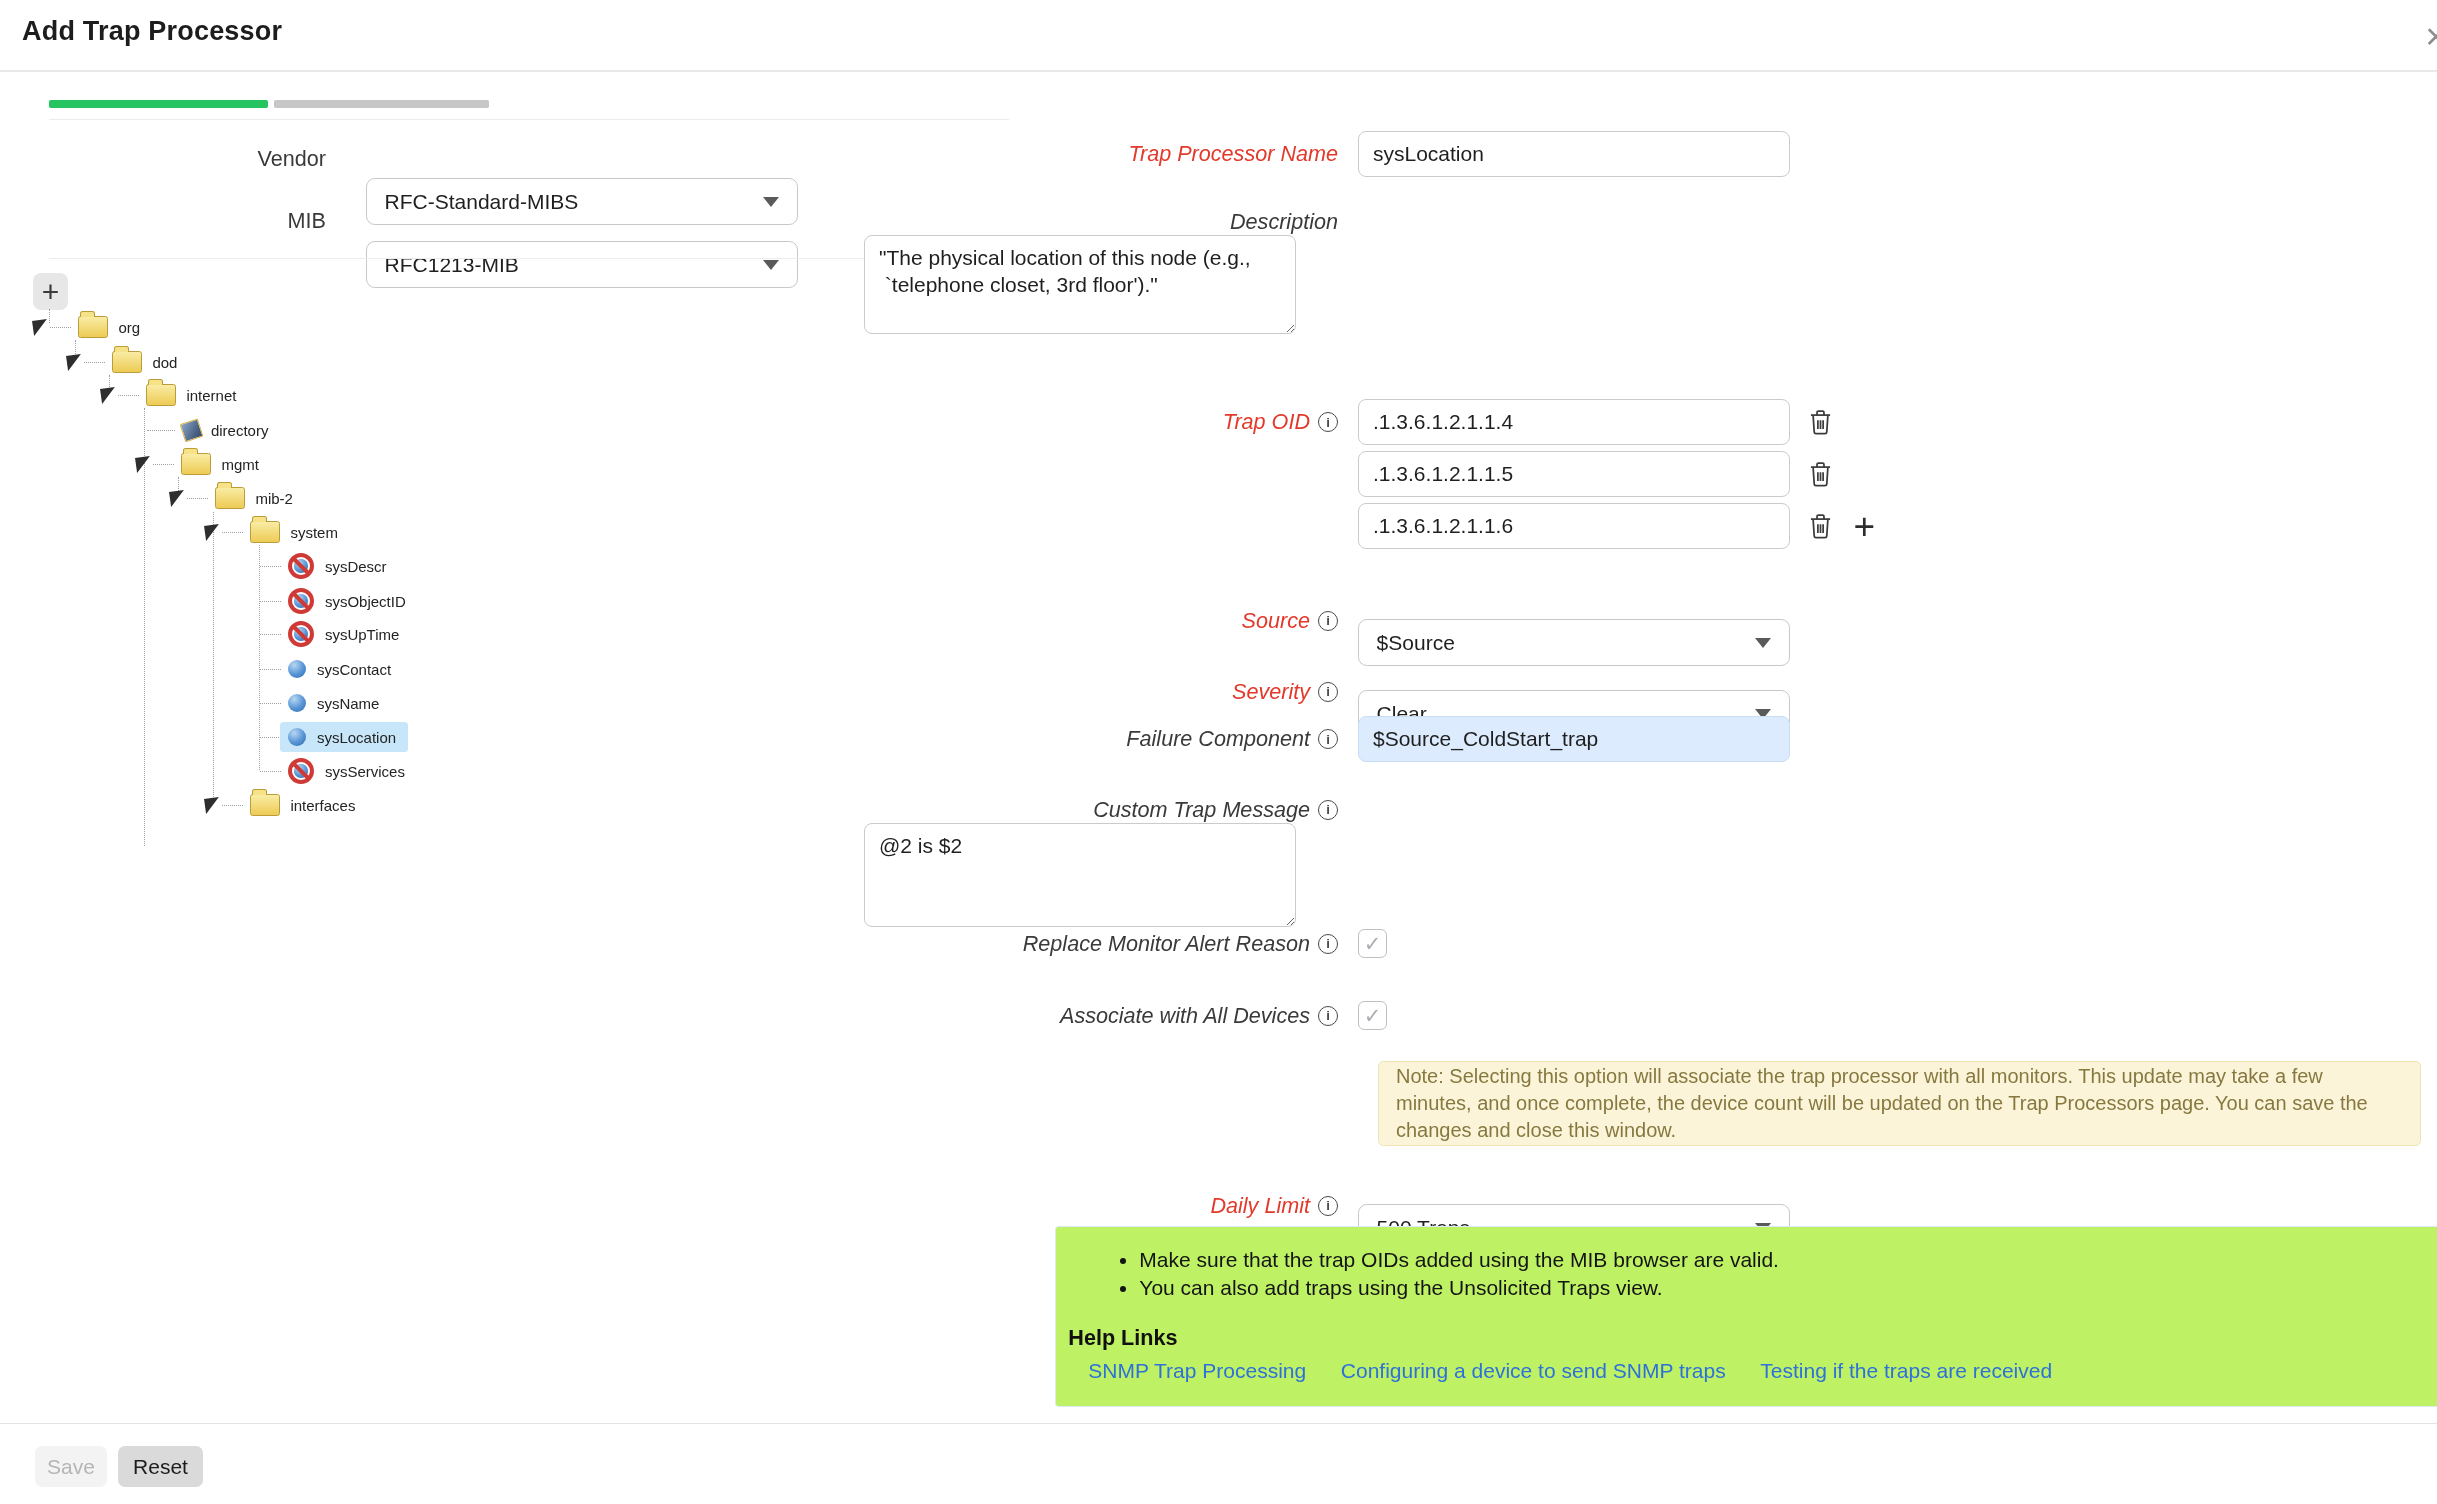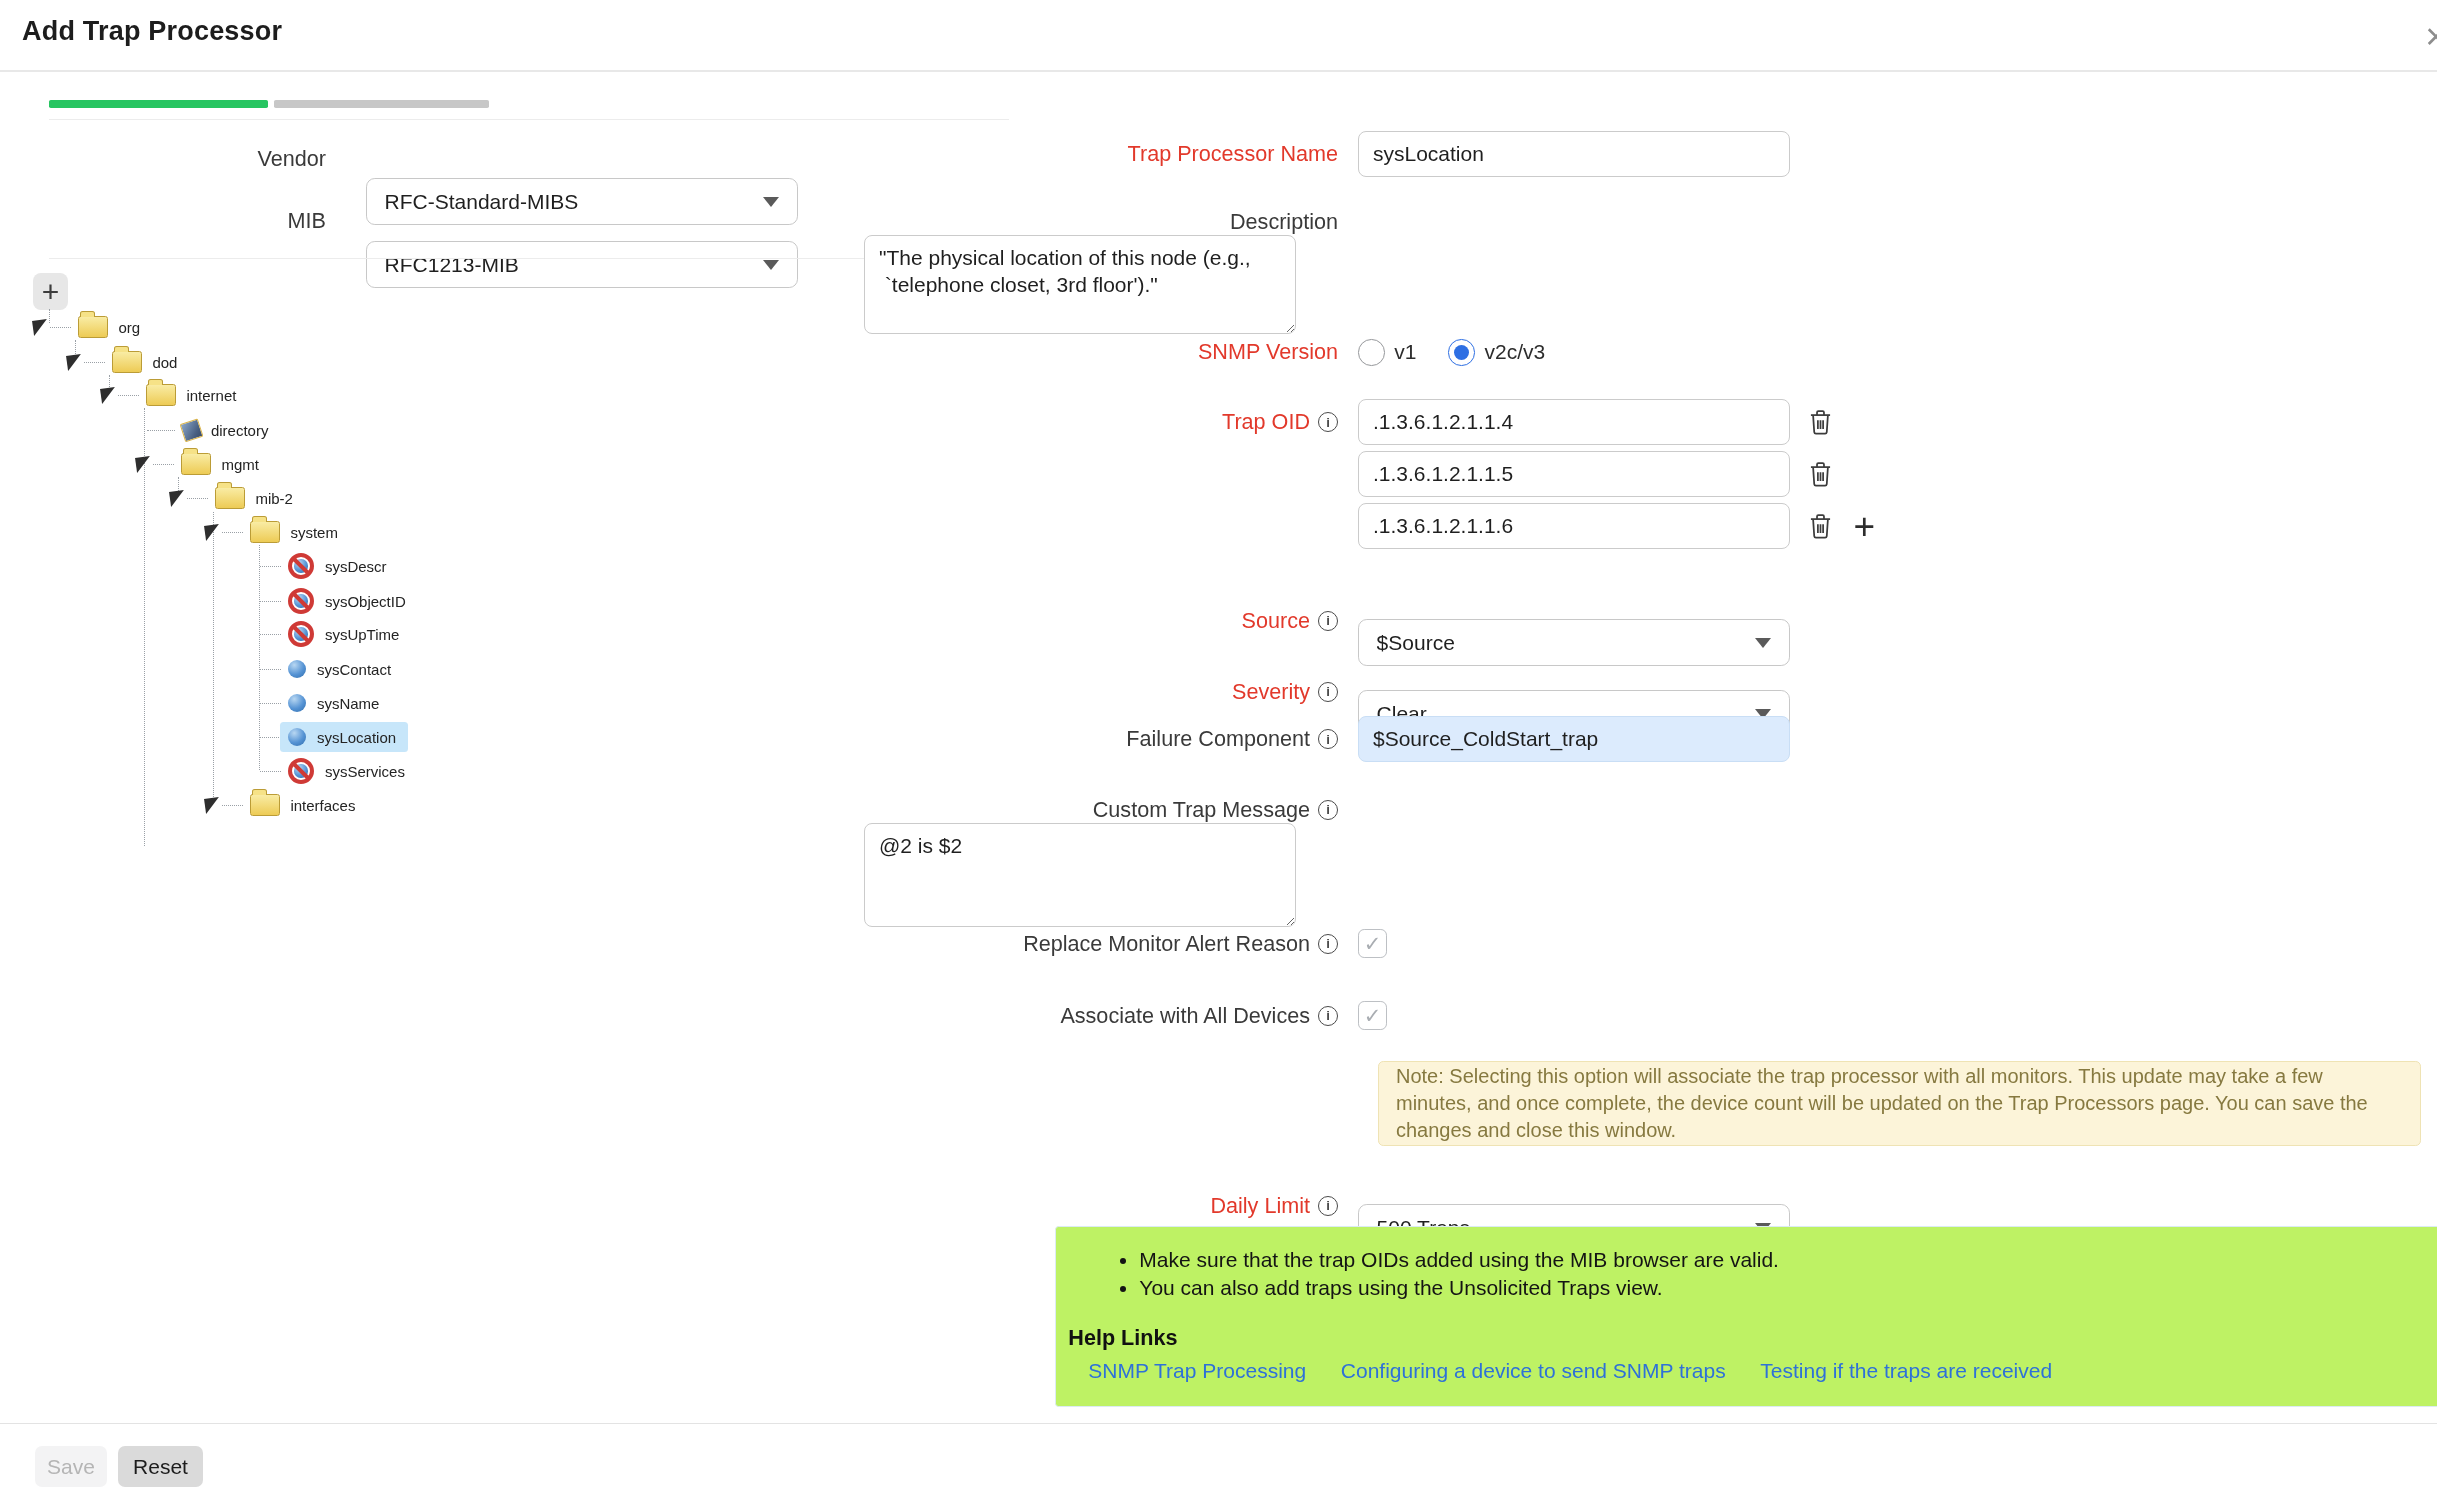"Trap Processor Name" .flabel { font-style: none -> italic }
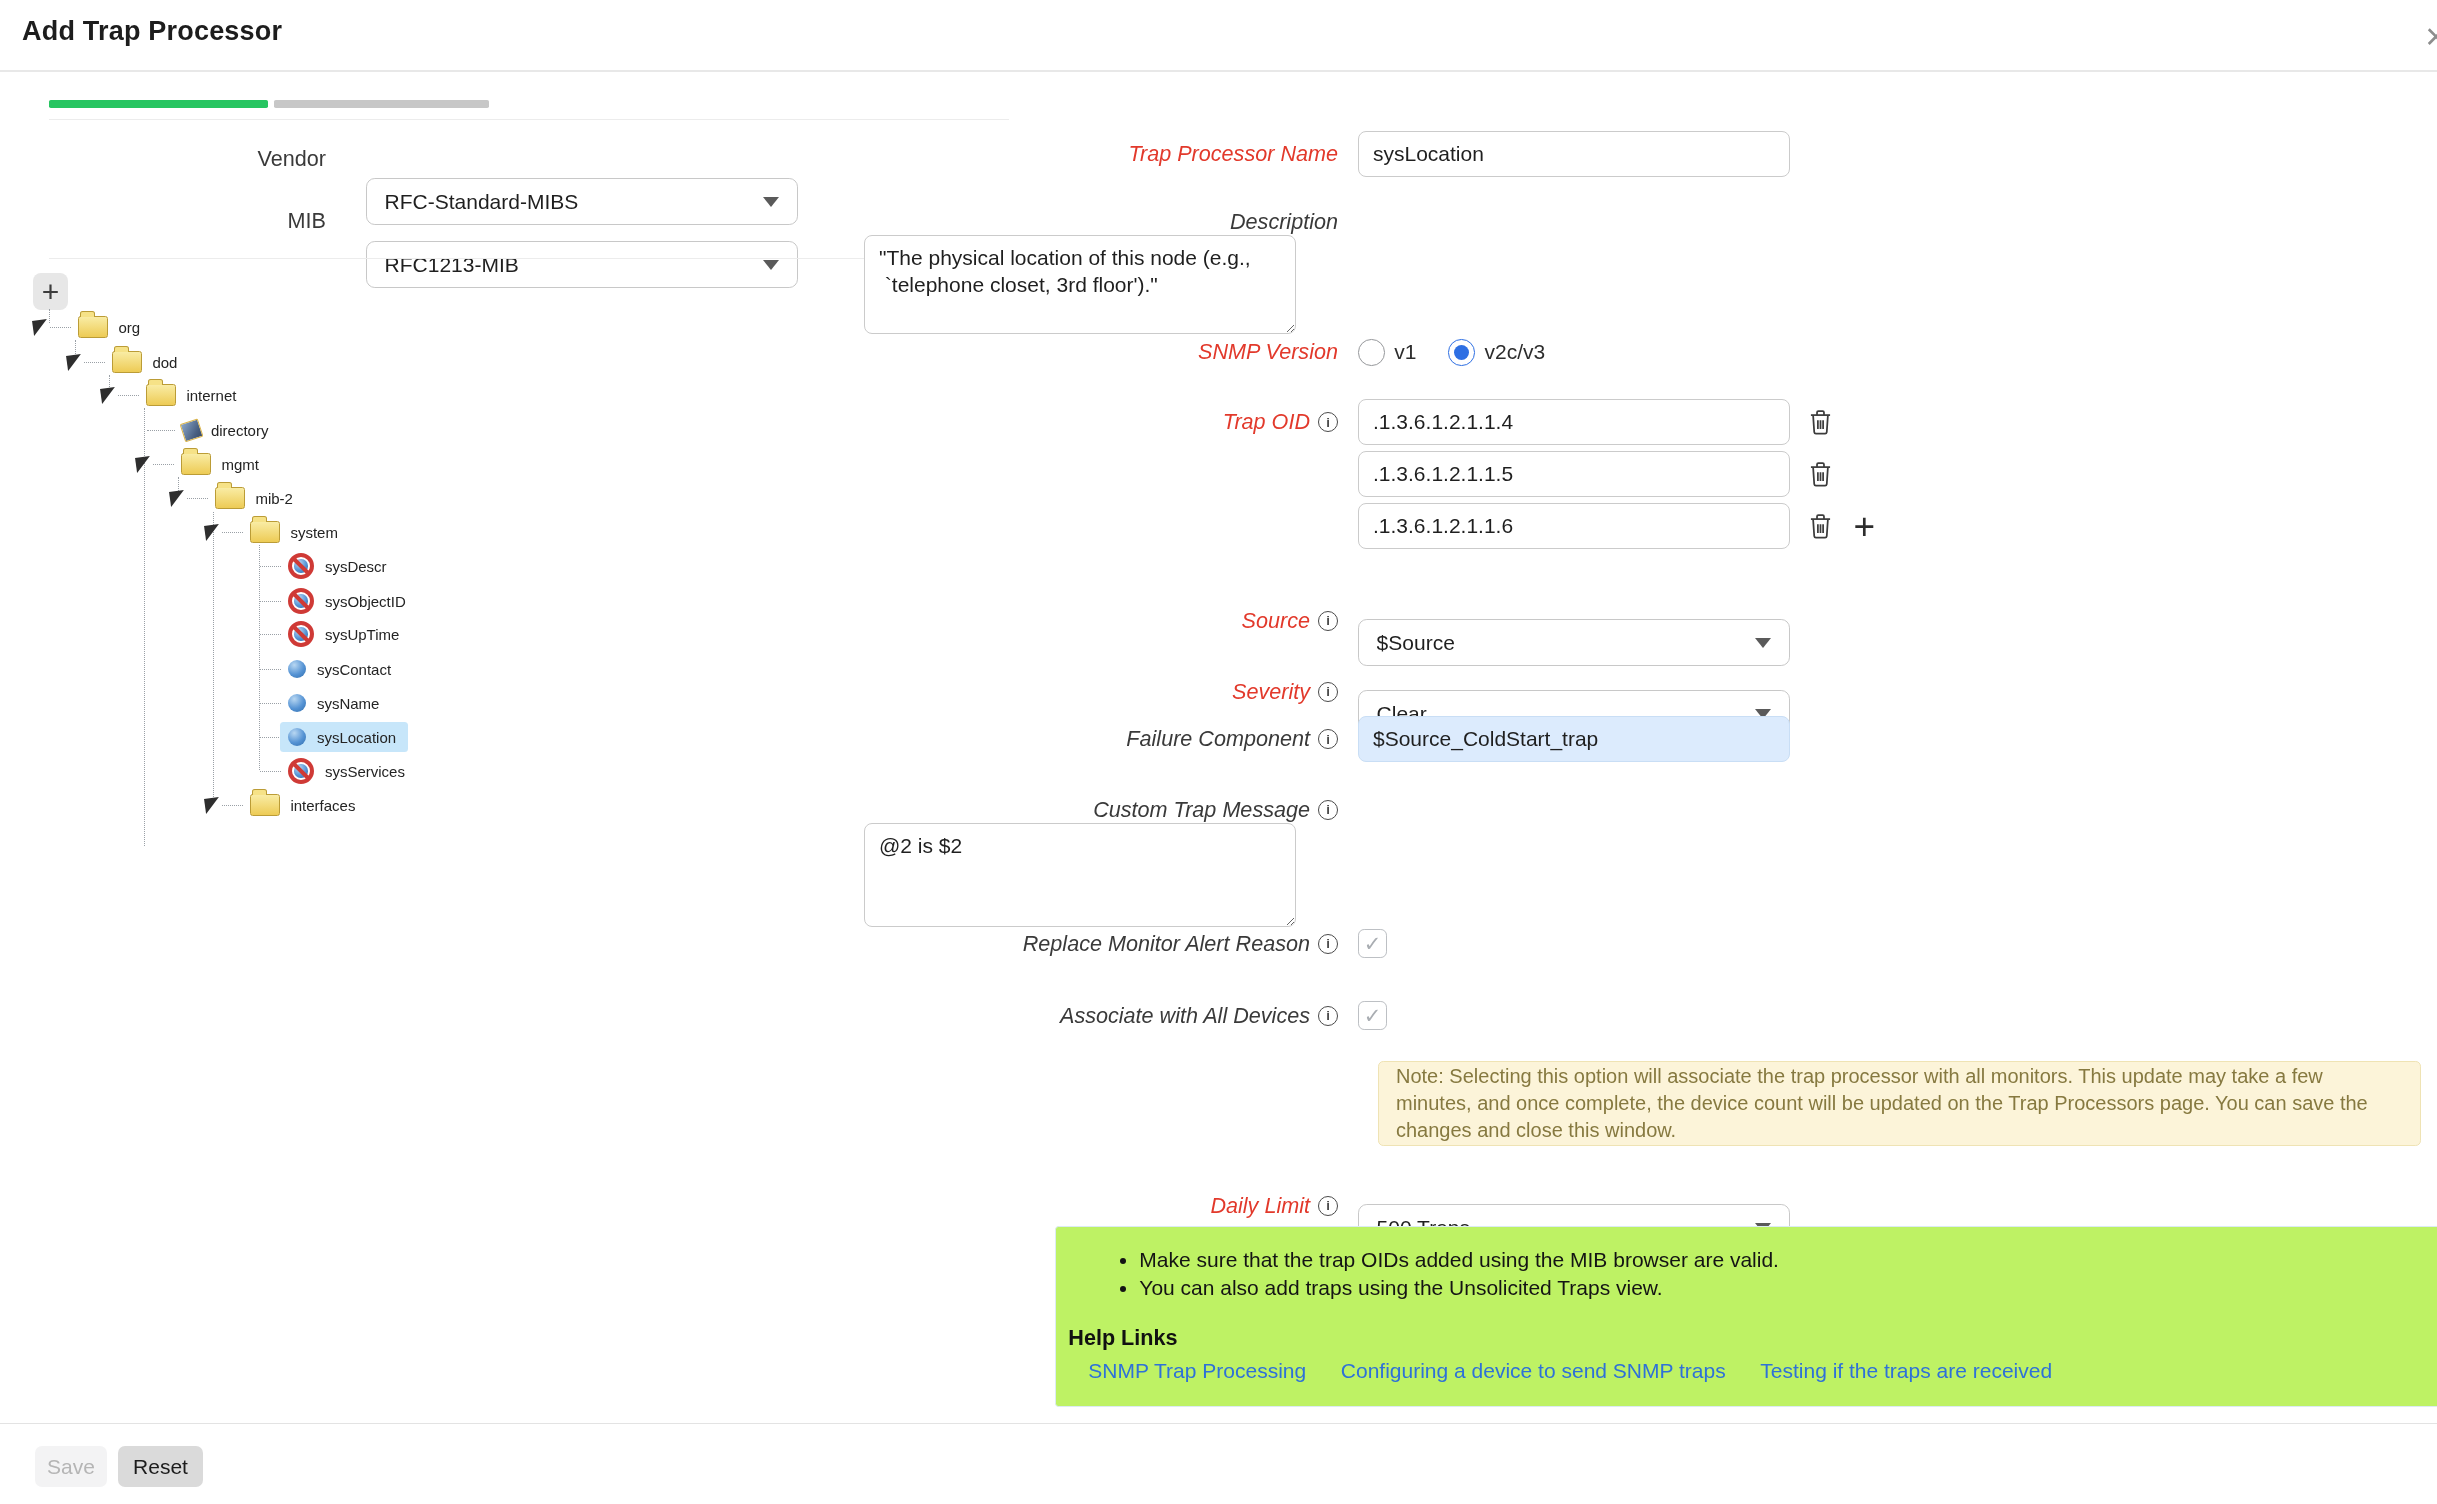"SNMP Version" div.frow { html: <div> <div> <span>SNMP Version</span> </div> <span></span> <span>v1</span> <span></span> <span>v2c/v3</span> </div> -> none }
